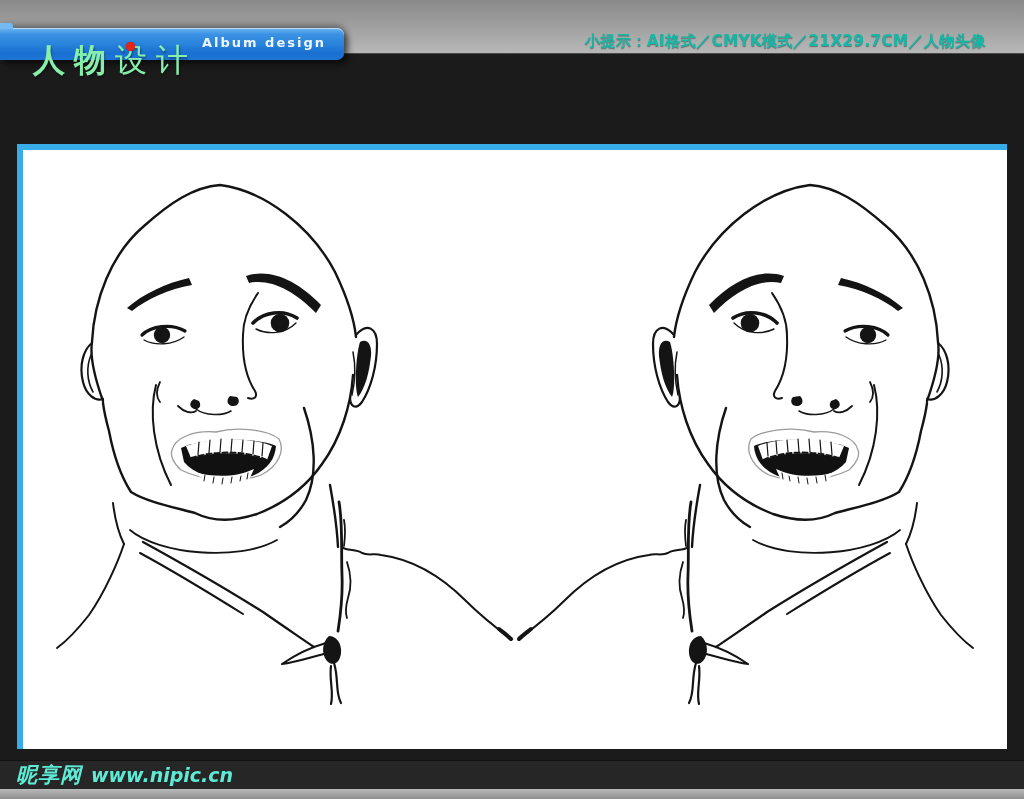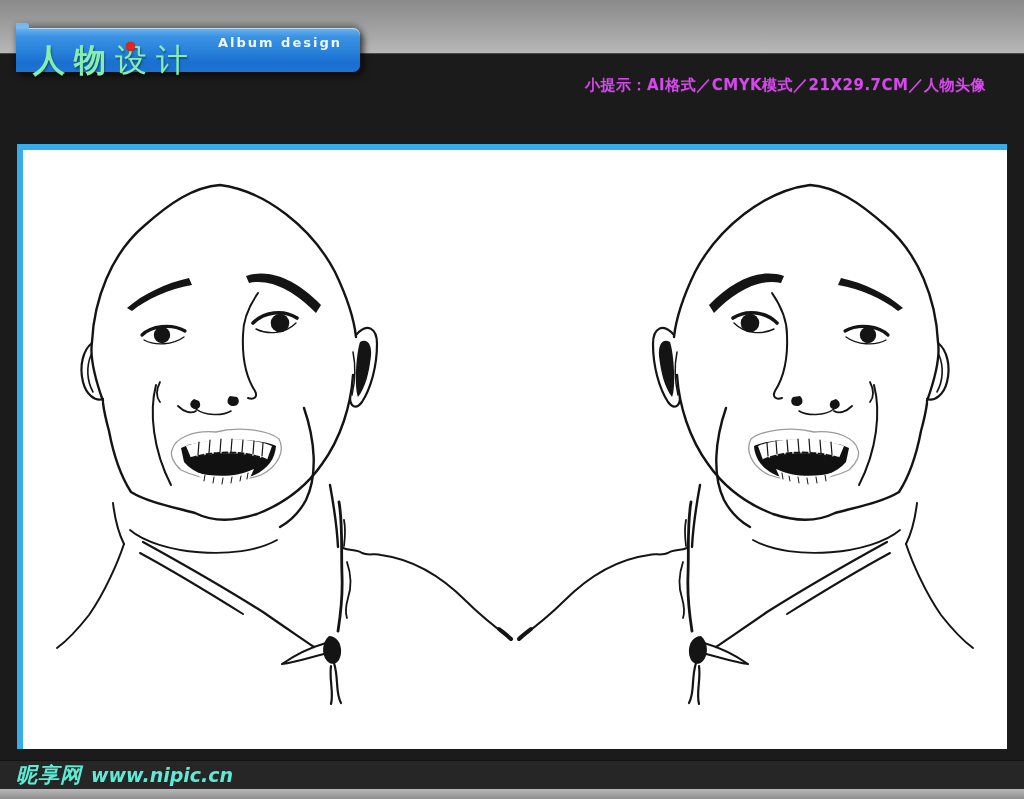"Album design" .banner { height: 44px -> 32px; left: 16px -> 0 }
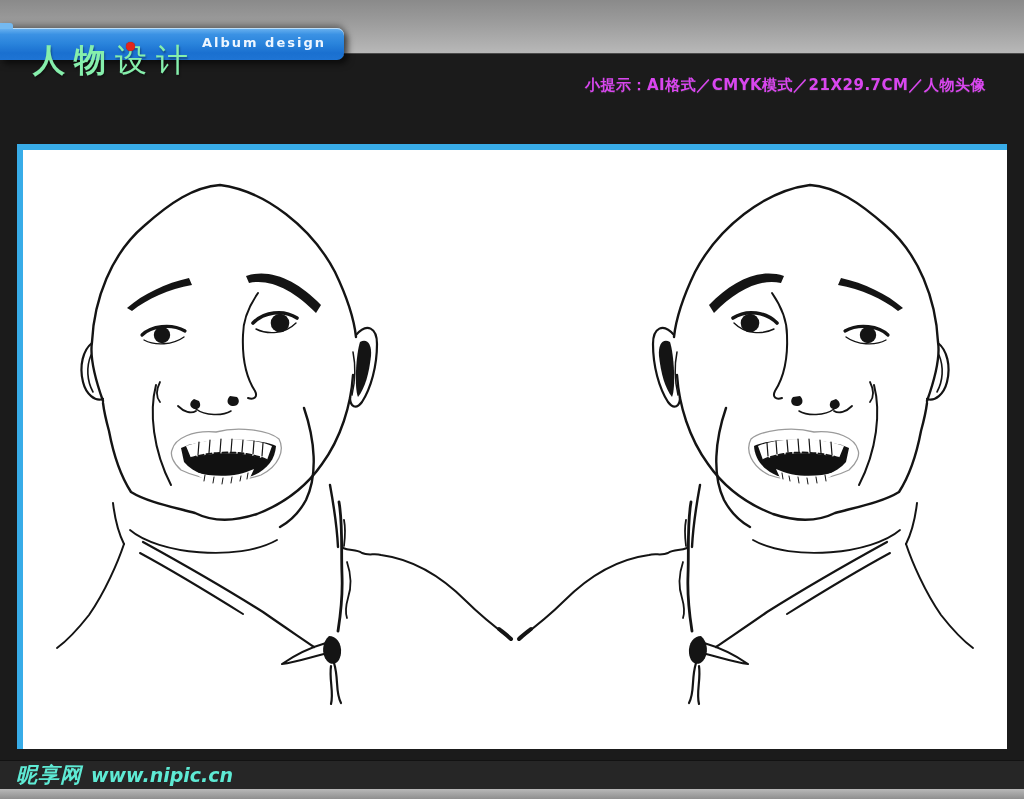"小提示：AI格式／CMYK模式／21X29.7CM／人物头像" .tip-text { color: #d946ef -> #14b8a6; margin-top: 44px -> none }
